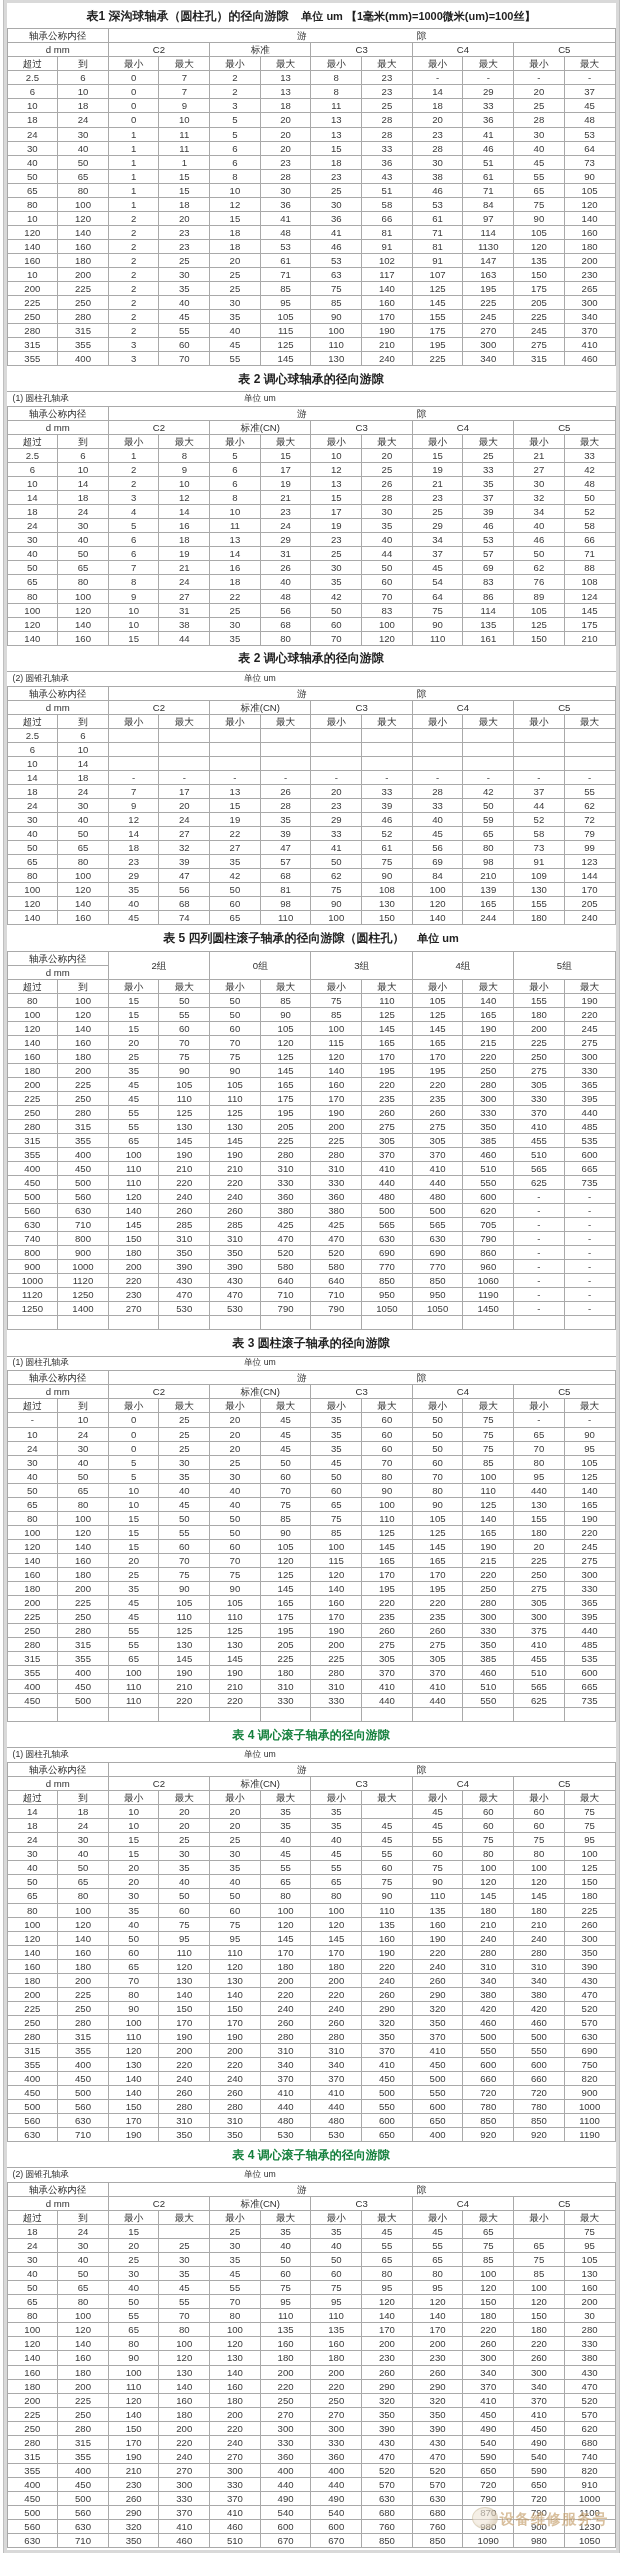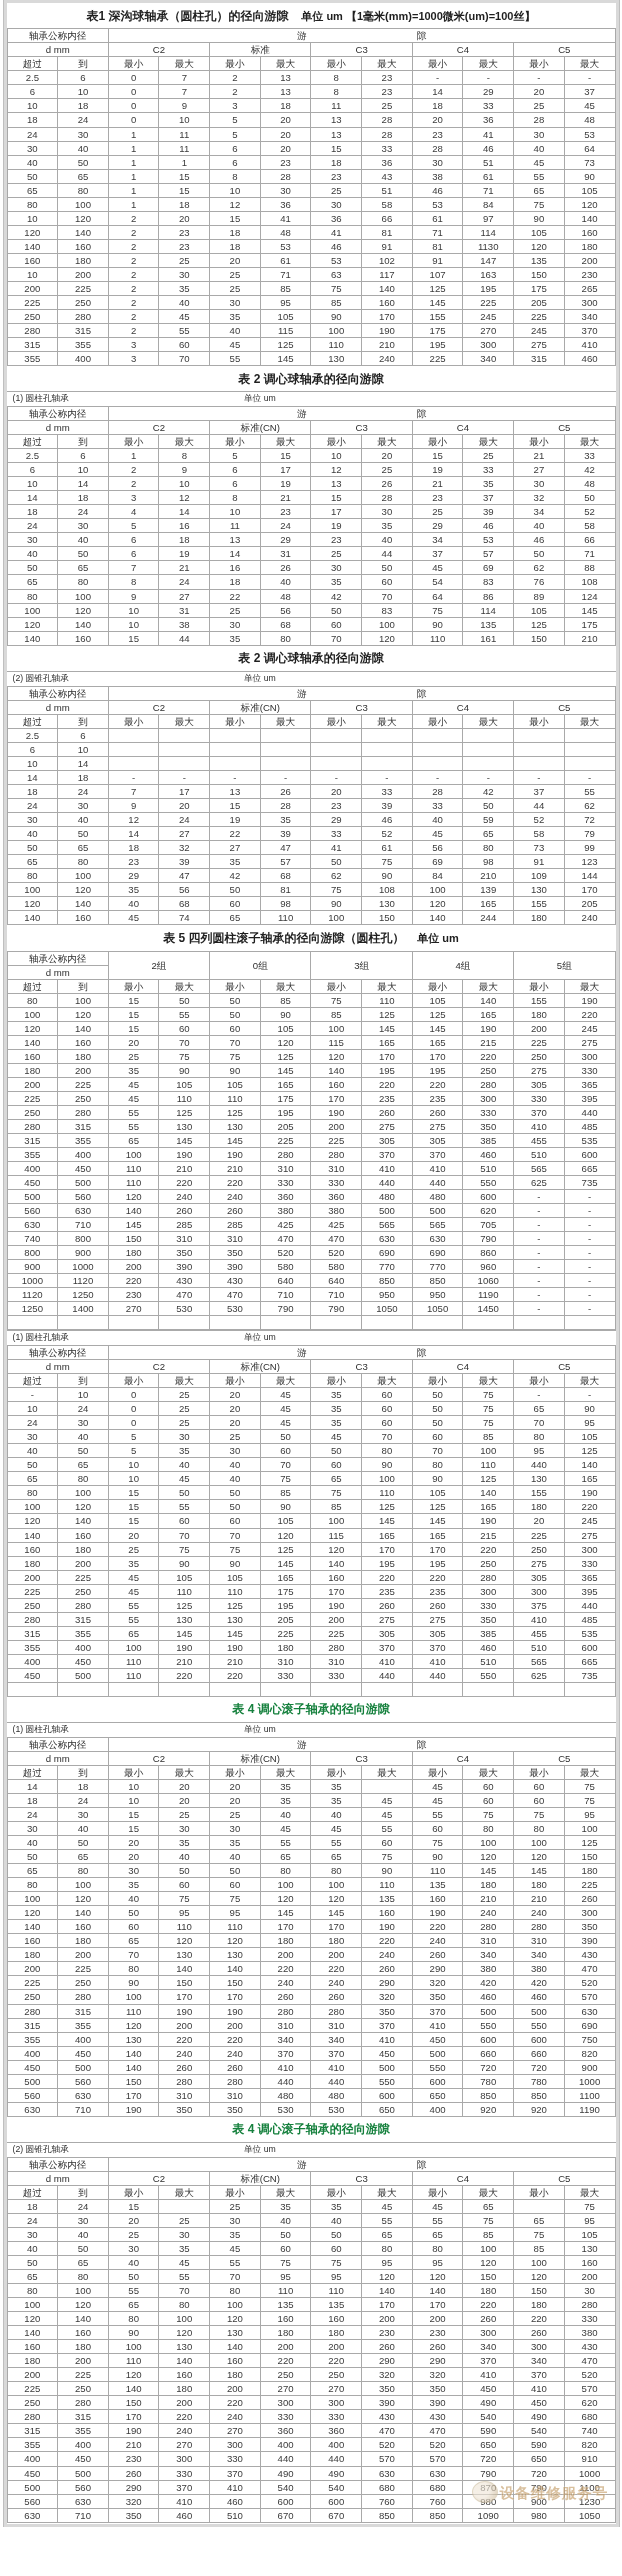"表 3 圆柱滚子轴承的径向游隙" div.tbl-title { html: none -> <div> <span>表 3 圆柱滚子轴承的径向游隙</span> </div> }
